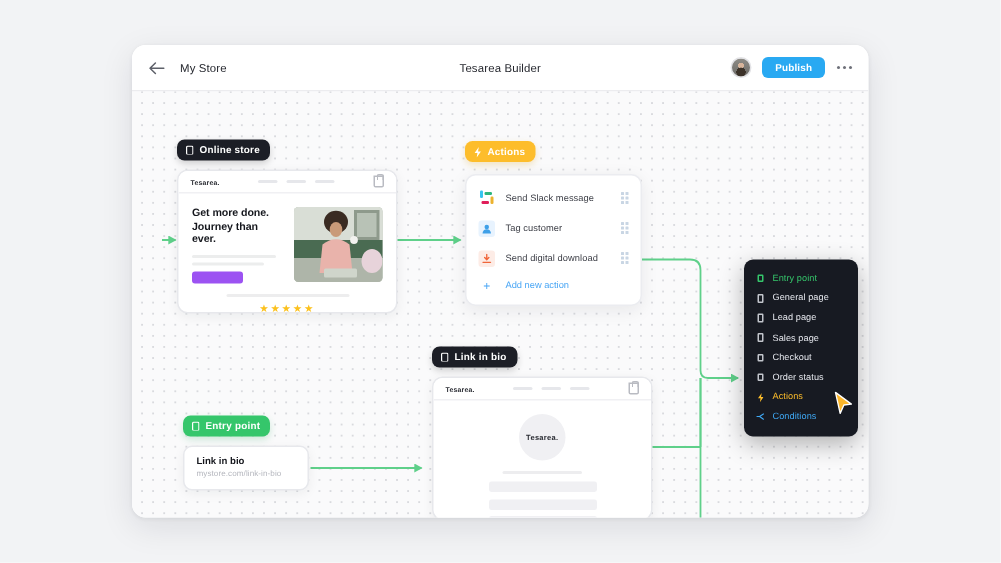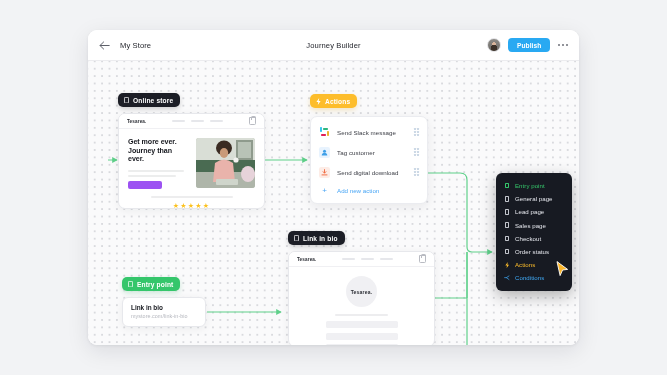"Journey Builder" div.topbar-title { text: Journey -> Tesarea }
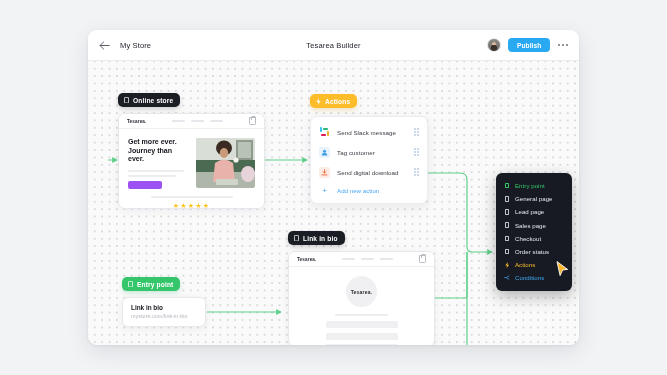"Get more ever." div.os-head { text: ever -> done }
